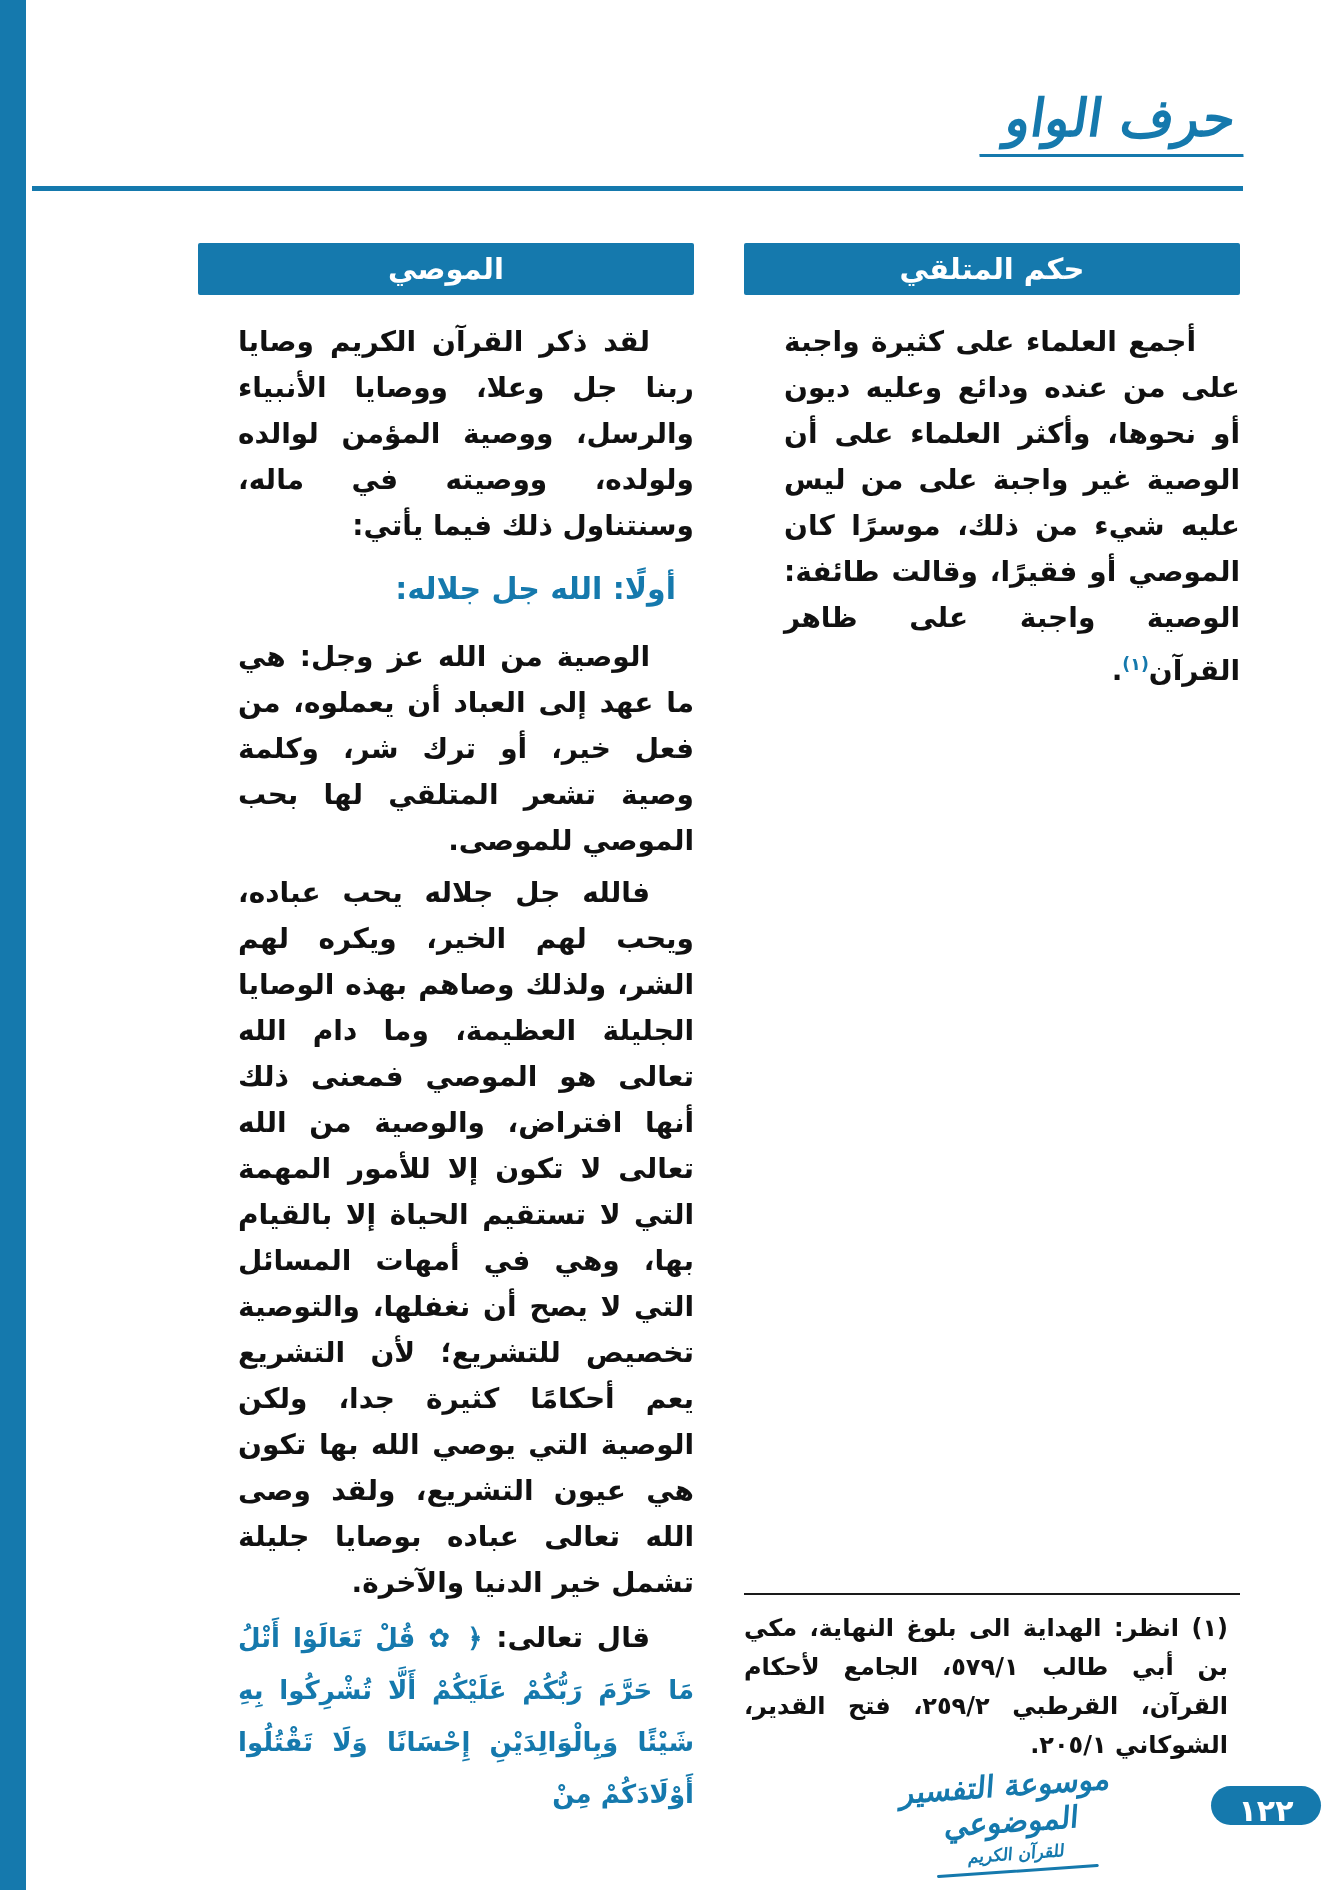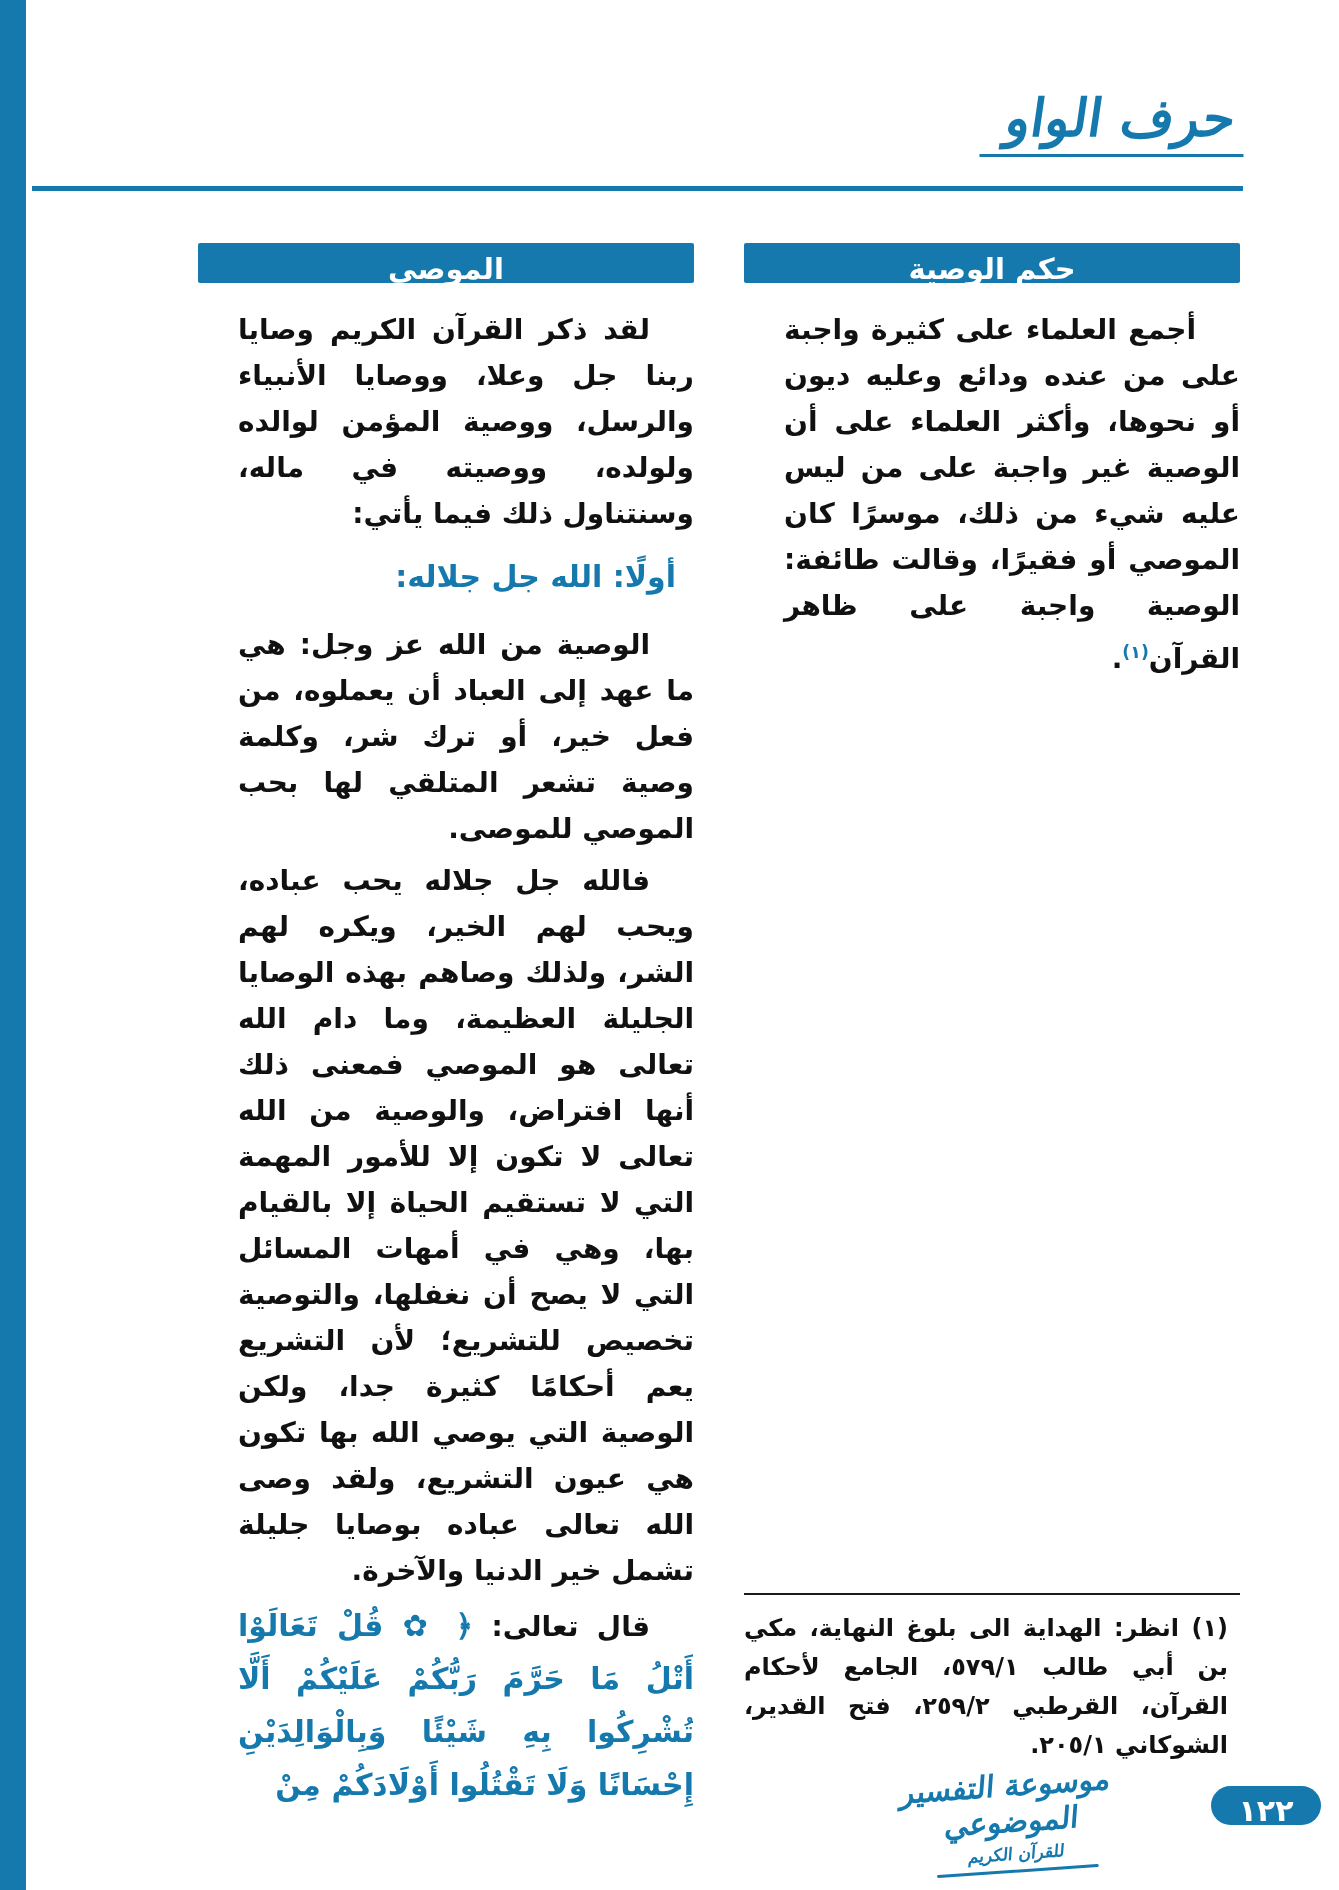"الموصي" .col-header { height: 40px -> 52px }
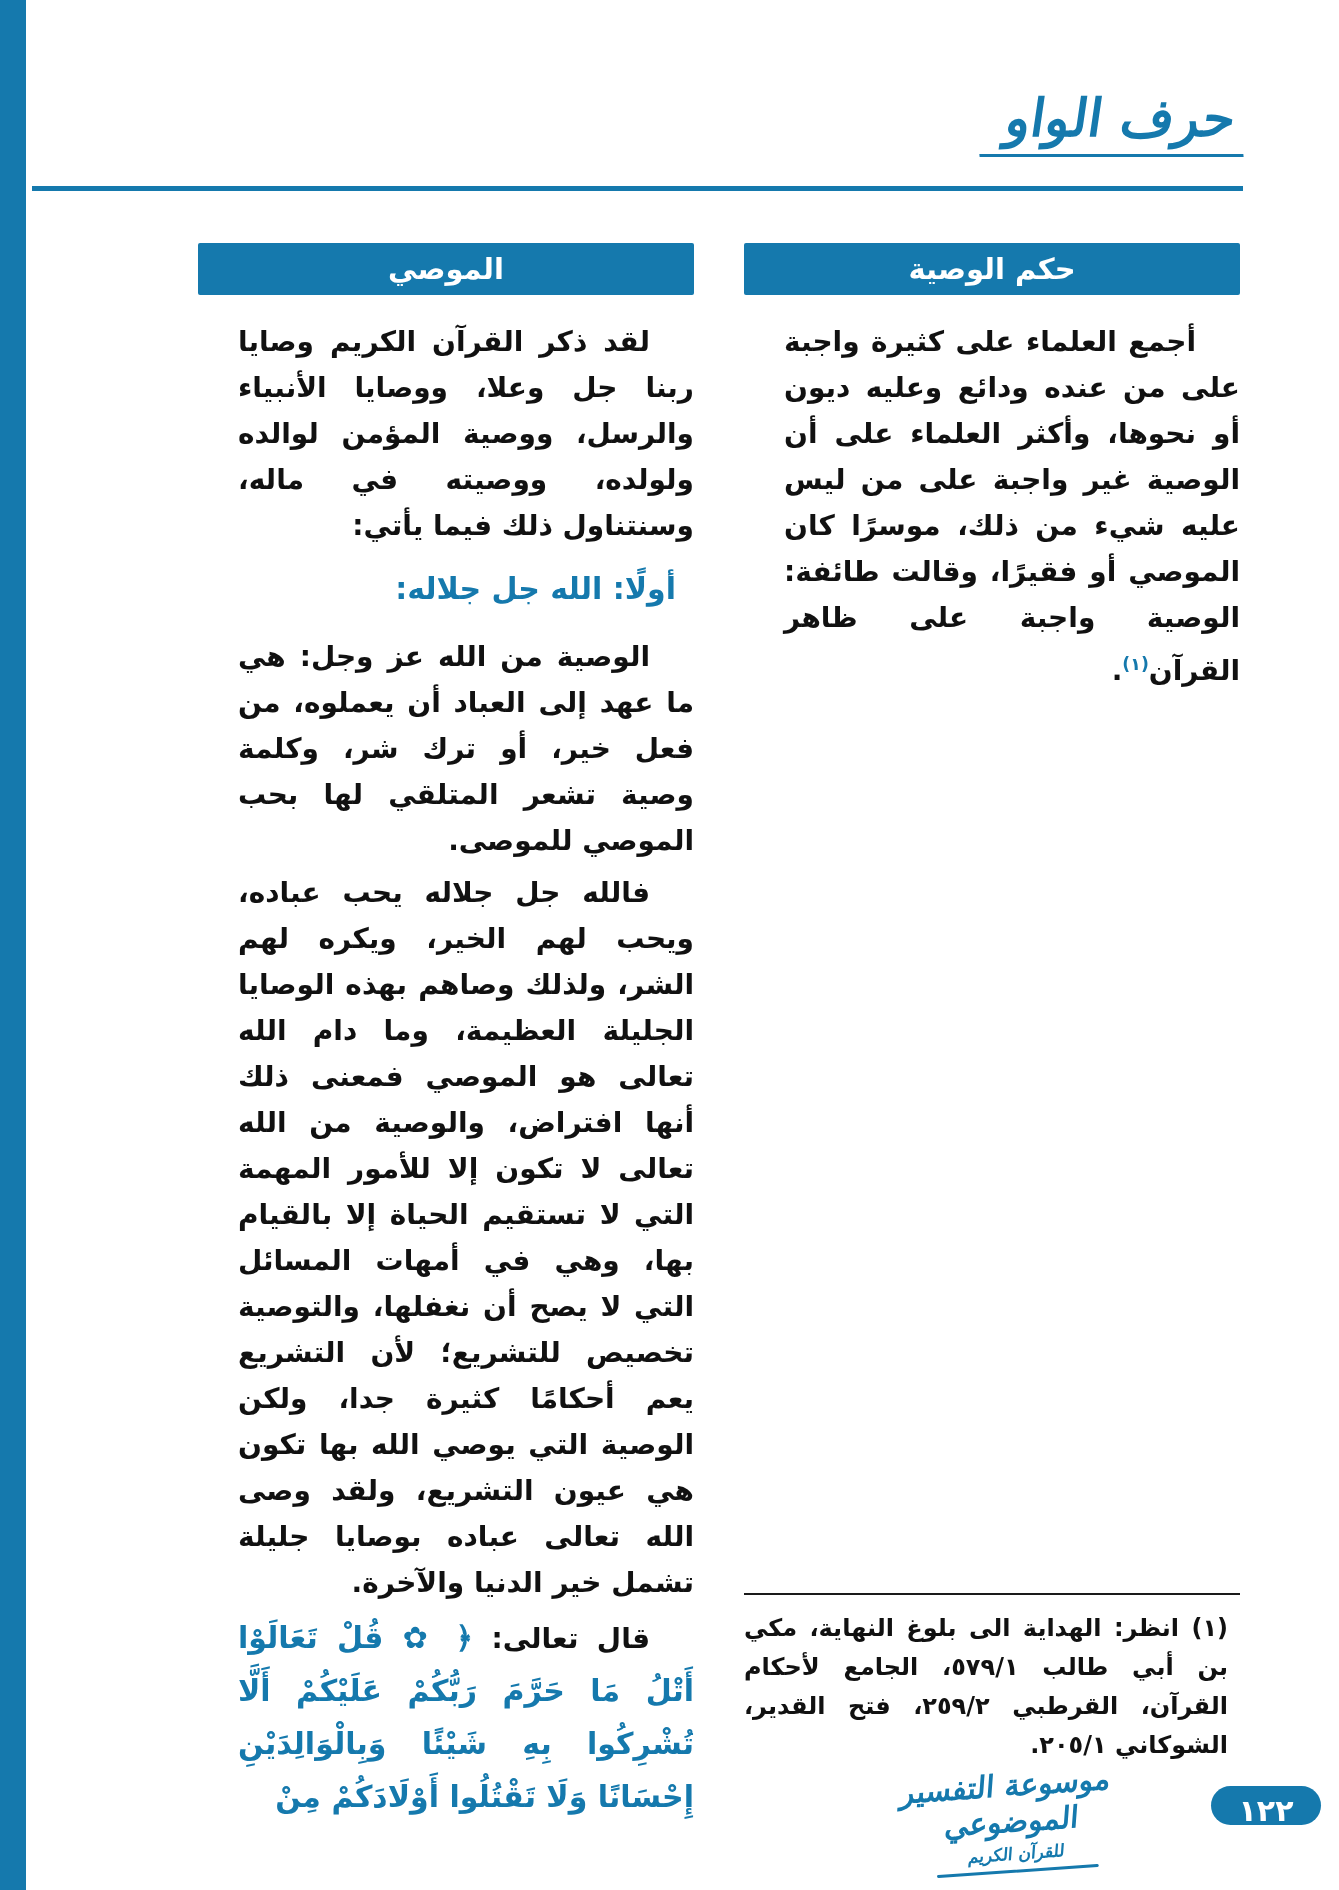"حكم الوصية" div.col-header { text: الوصية -> المتلقي }
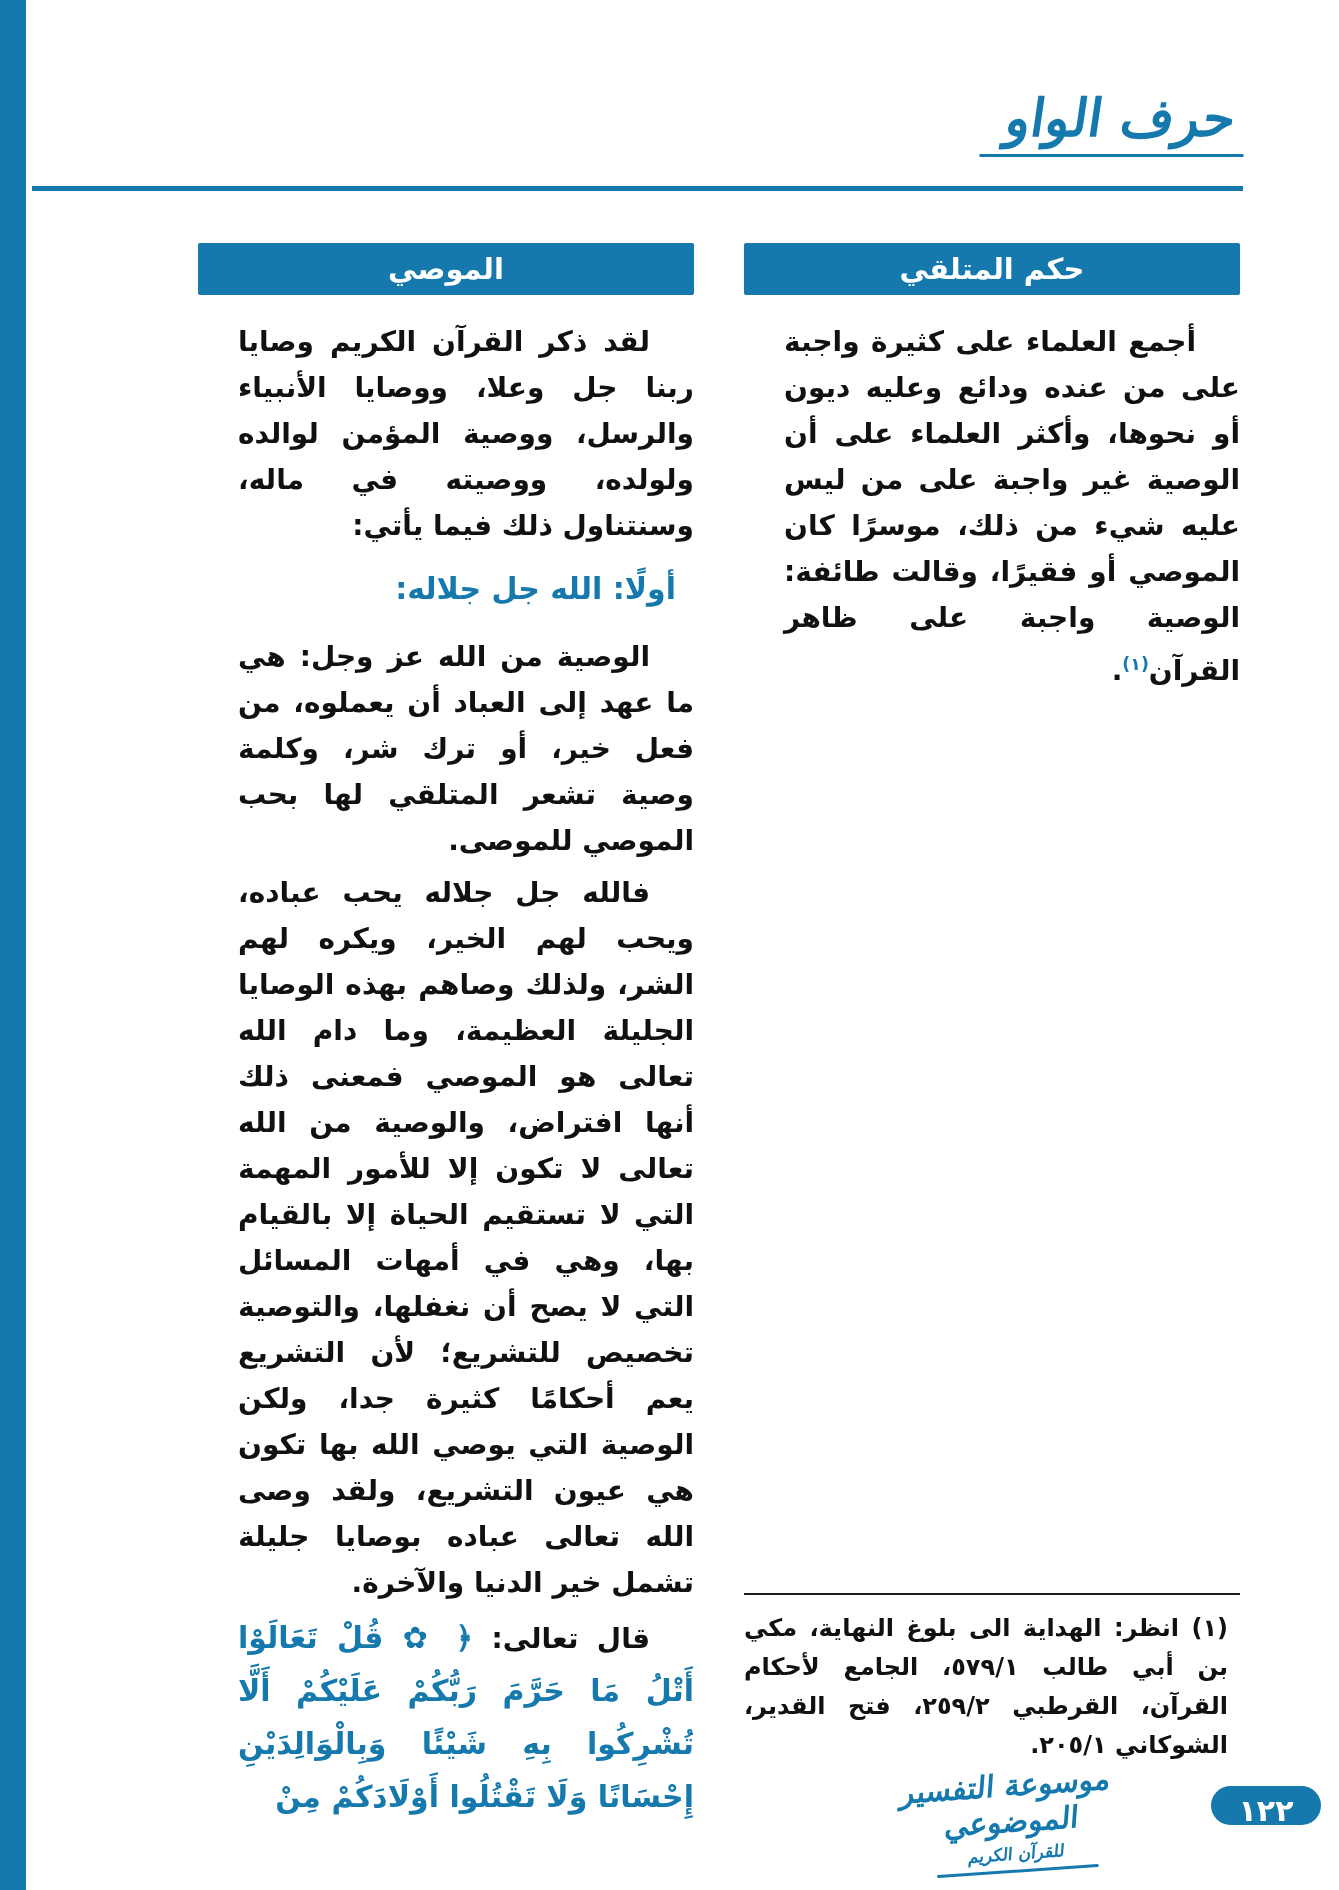"﴿ ✿ قُلْ تَعَالَوْا أَتْلُ" .quran { font-size: 30px -> 26px }
